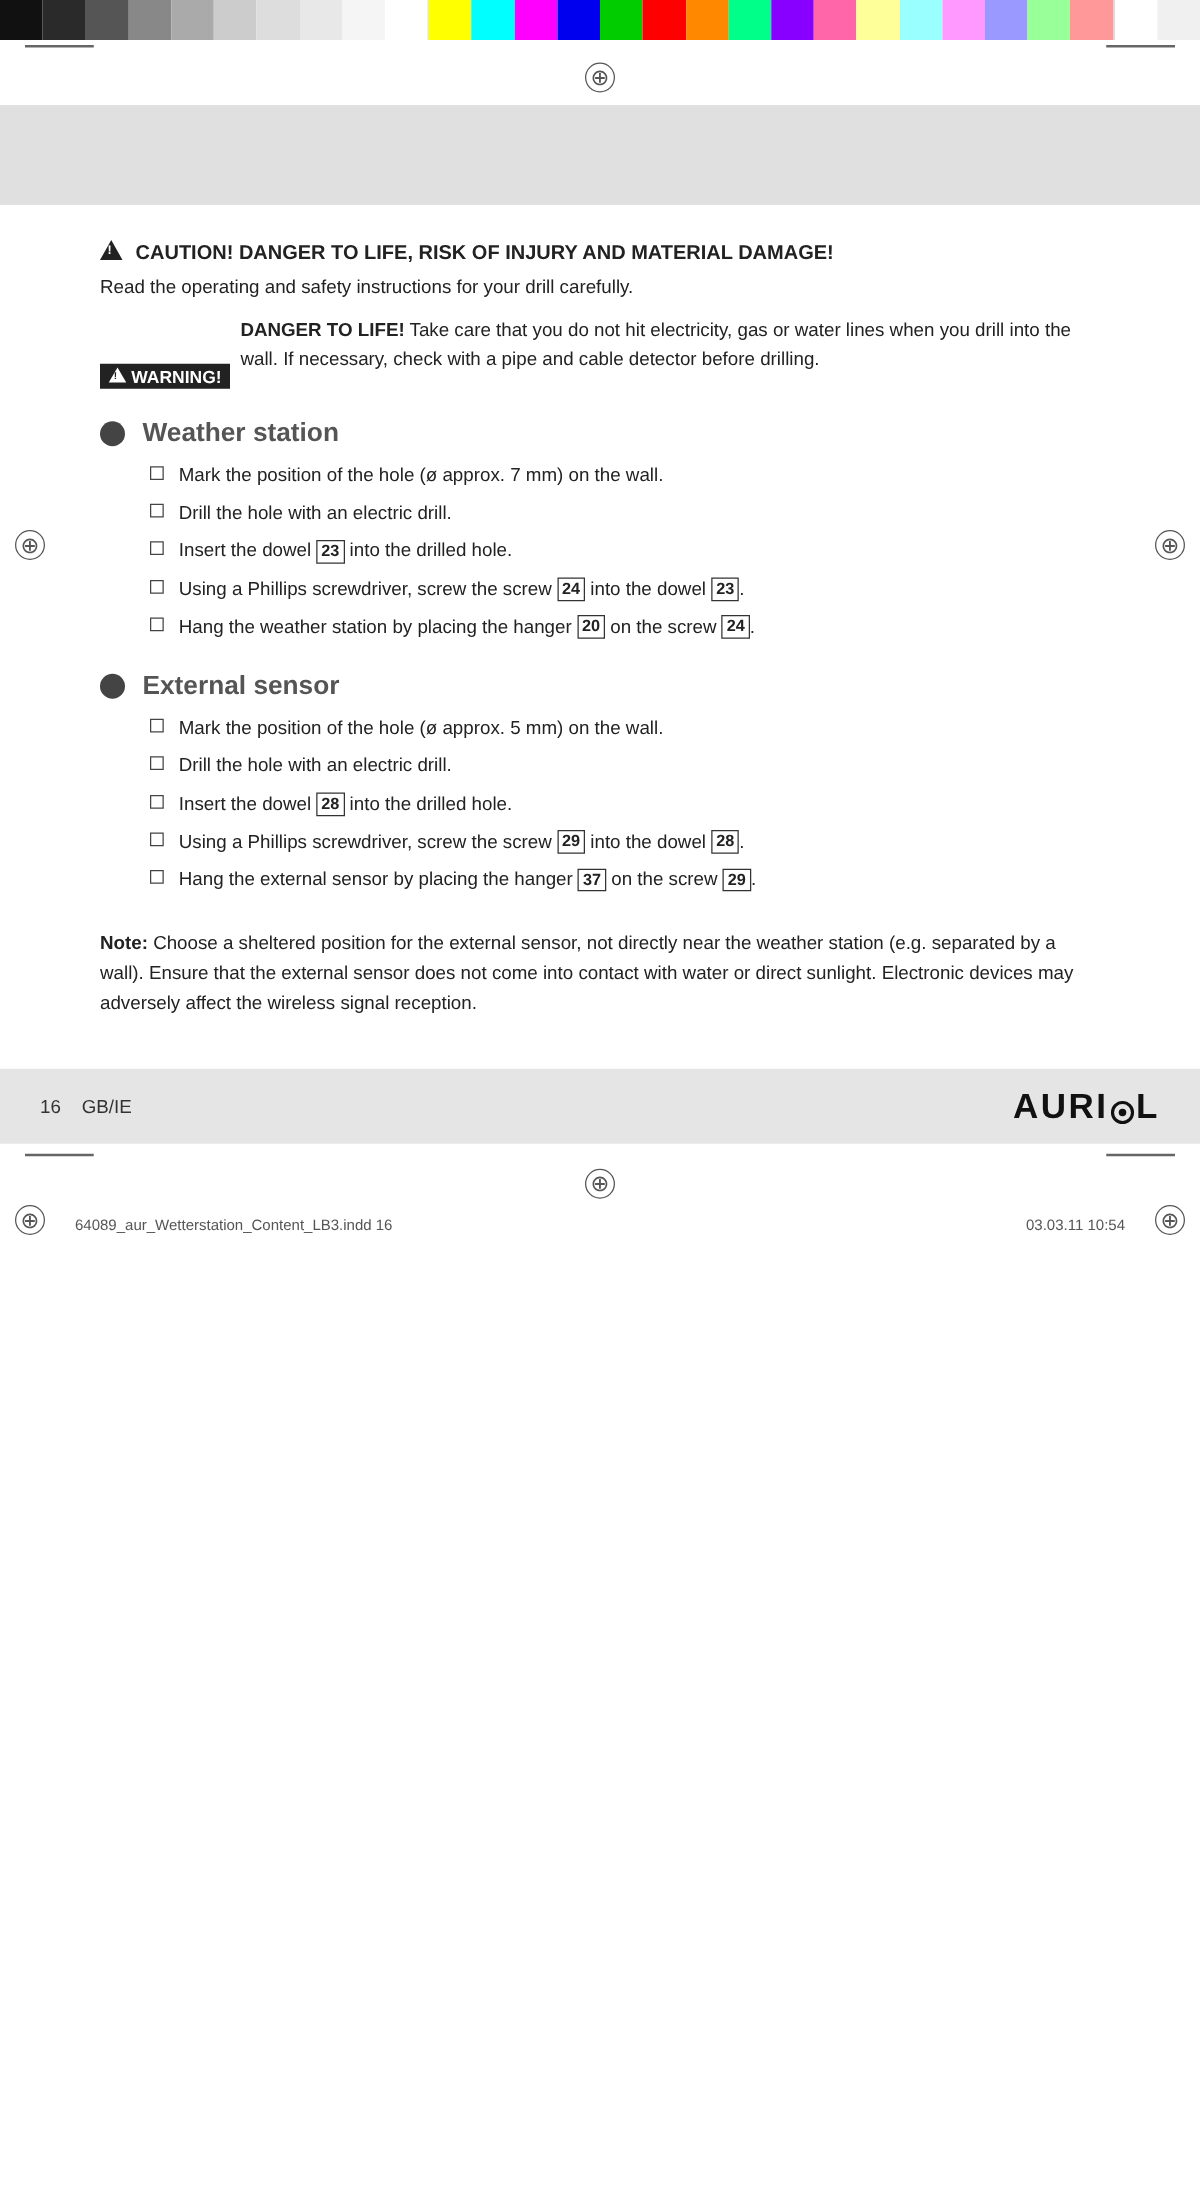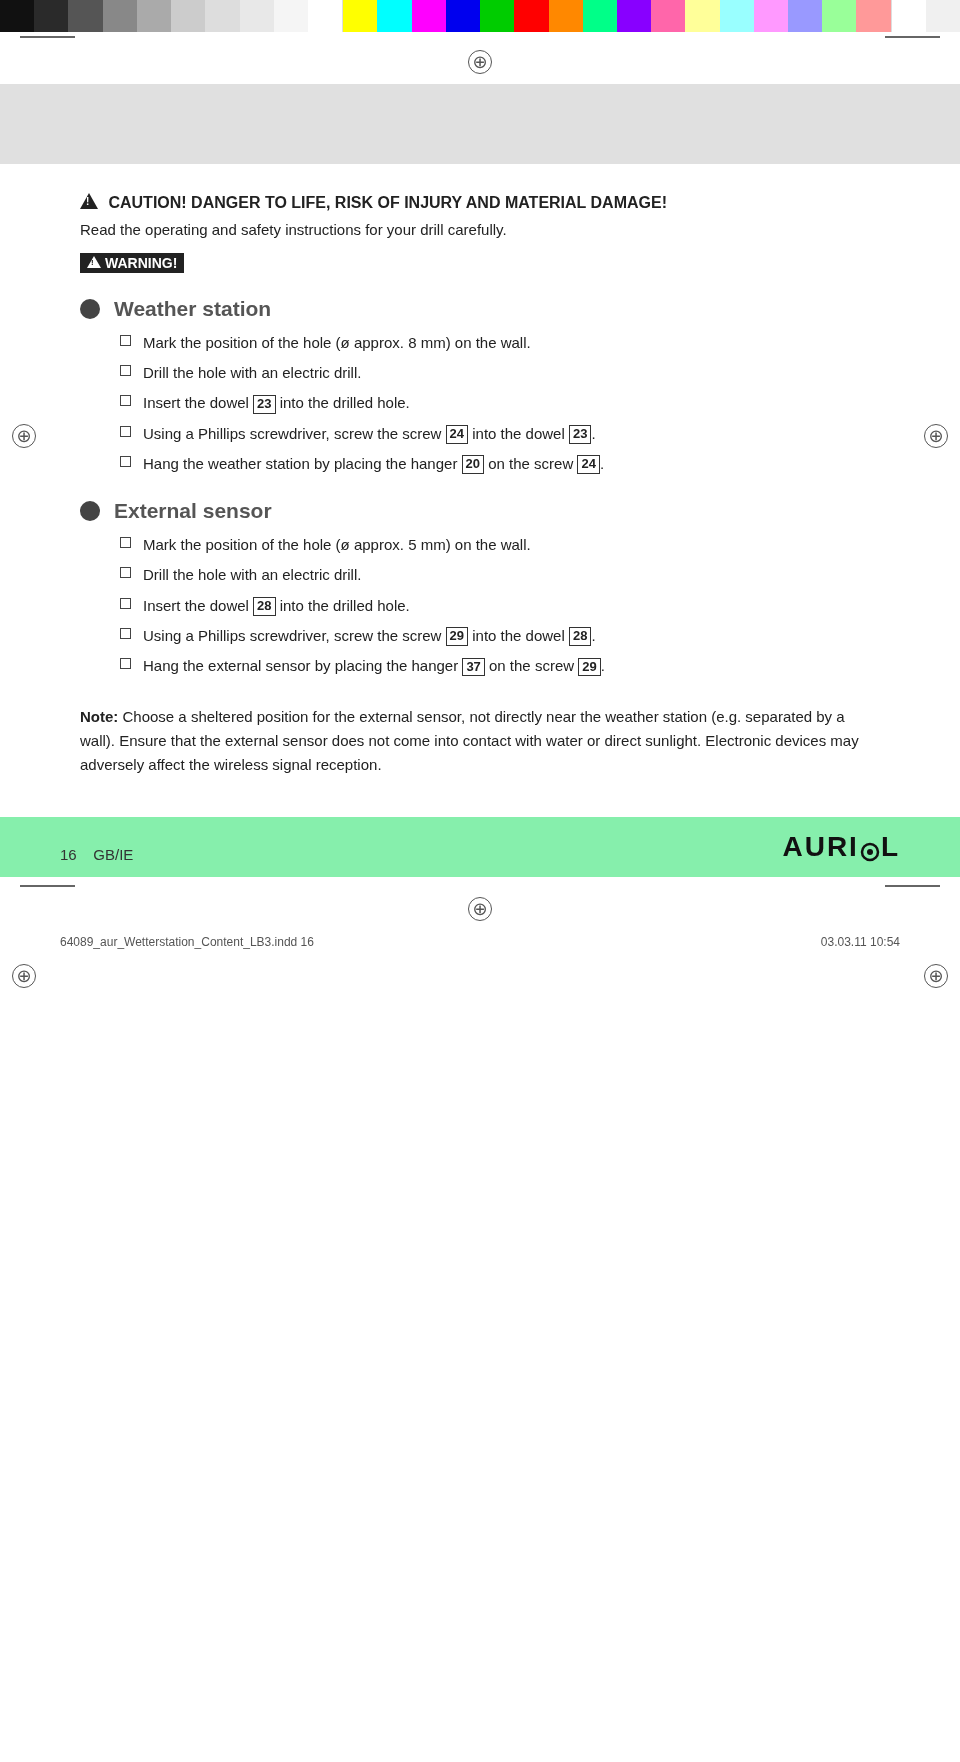"DANGER TO LIFE! Take care" div.warning-text-block { html: none -> <div> <span>DANGER TO LIFE!</span> <span> Take care that you do not hit electricity, gas or water lines when you drill into the wall. If necessary, check with a pipe and cable detector before drilling.</span> </div> }
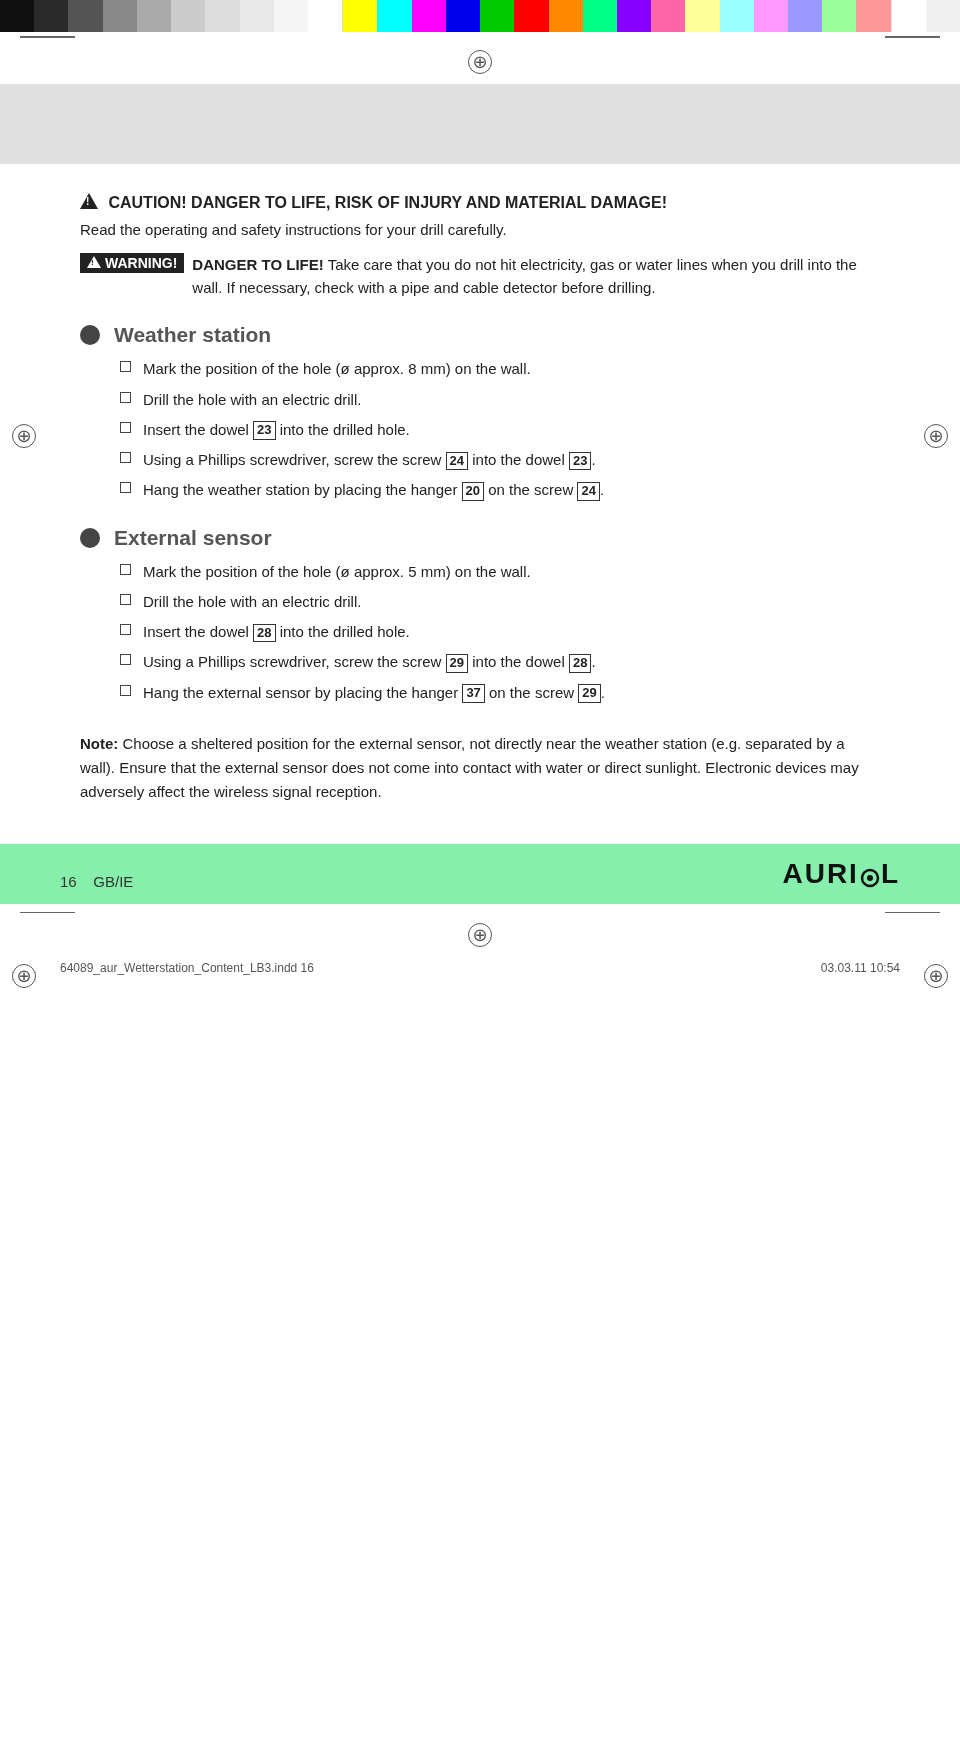"WARNING!" .warning-label { margin-top: none -> 38px }
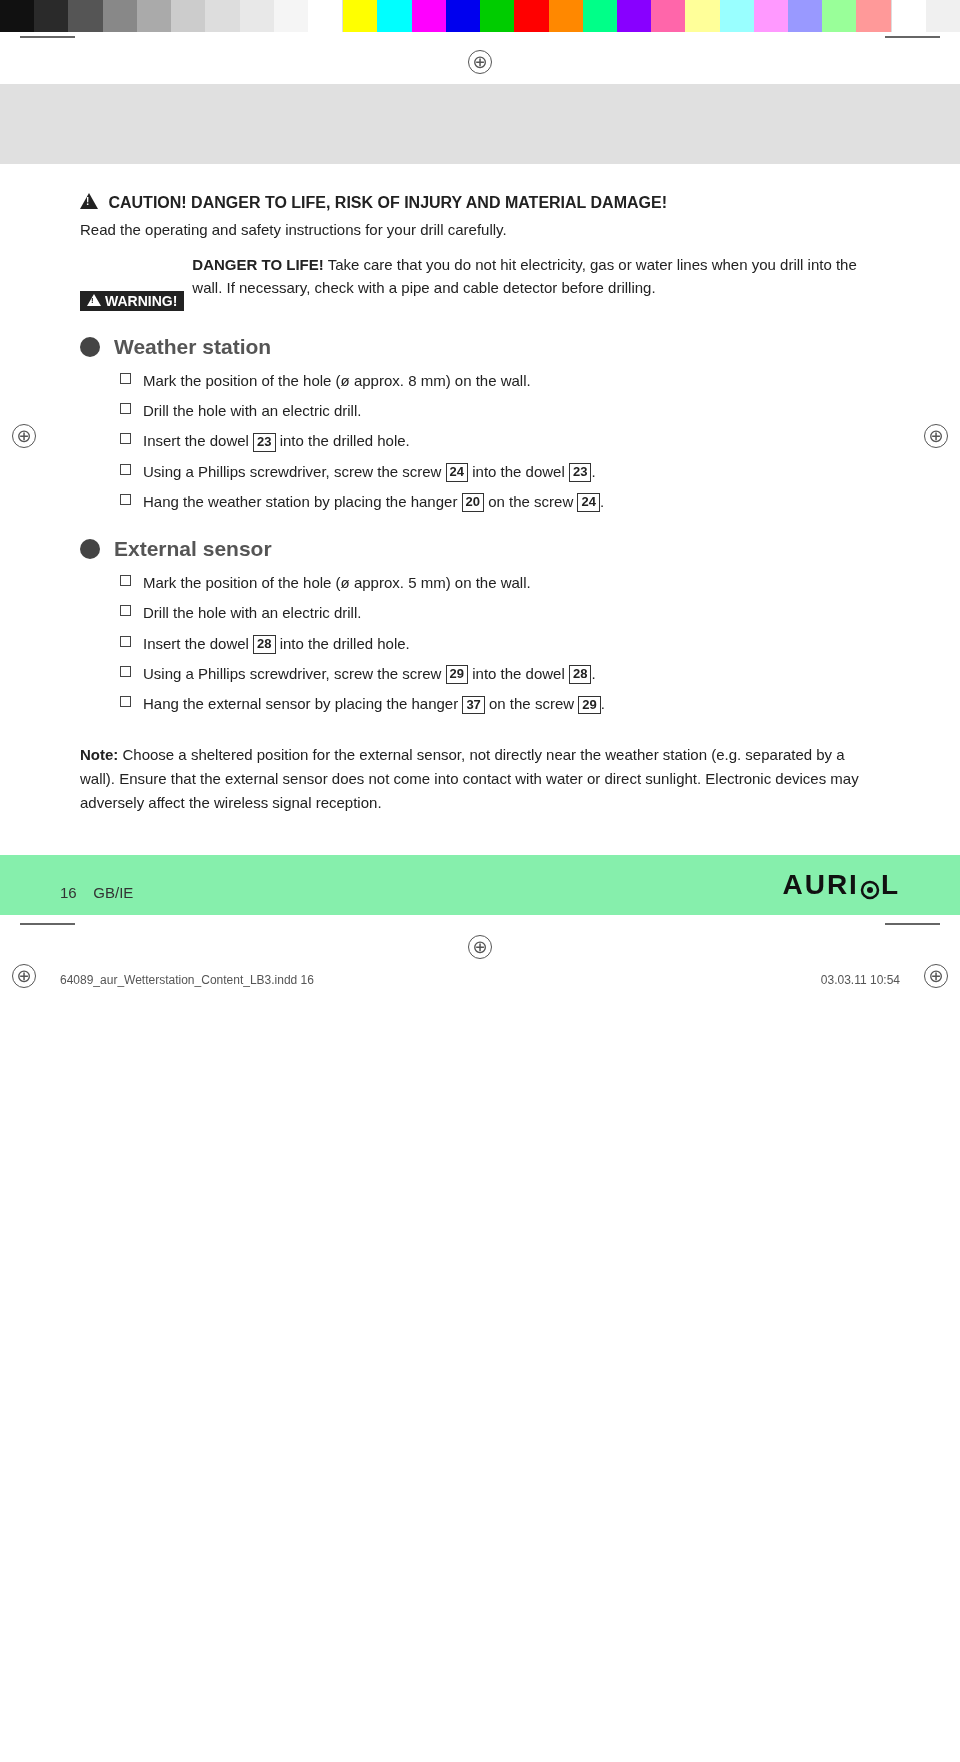"Mark the position of the hole (ø approx. 8" span { text: 8 -> 7 }
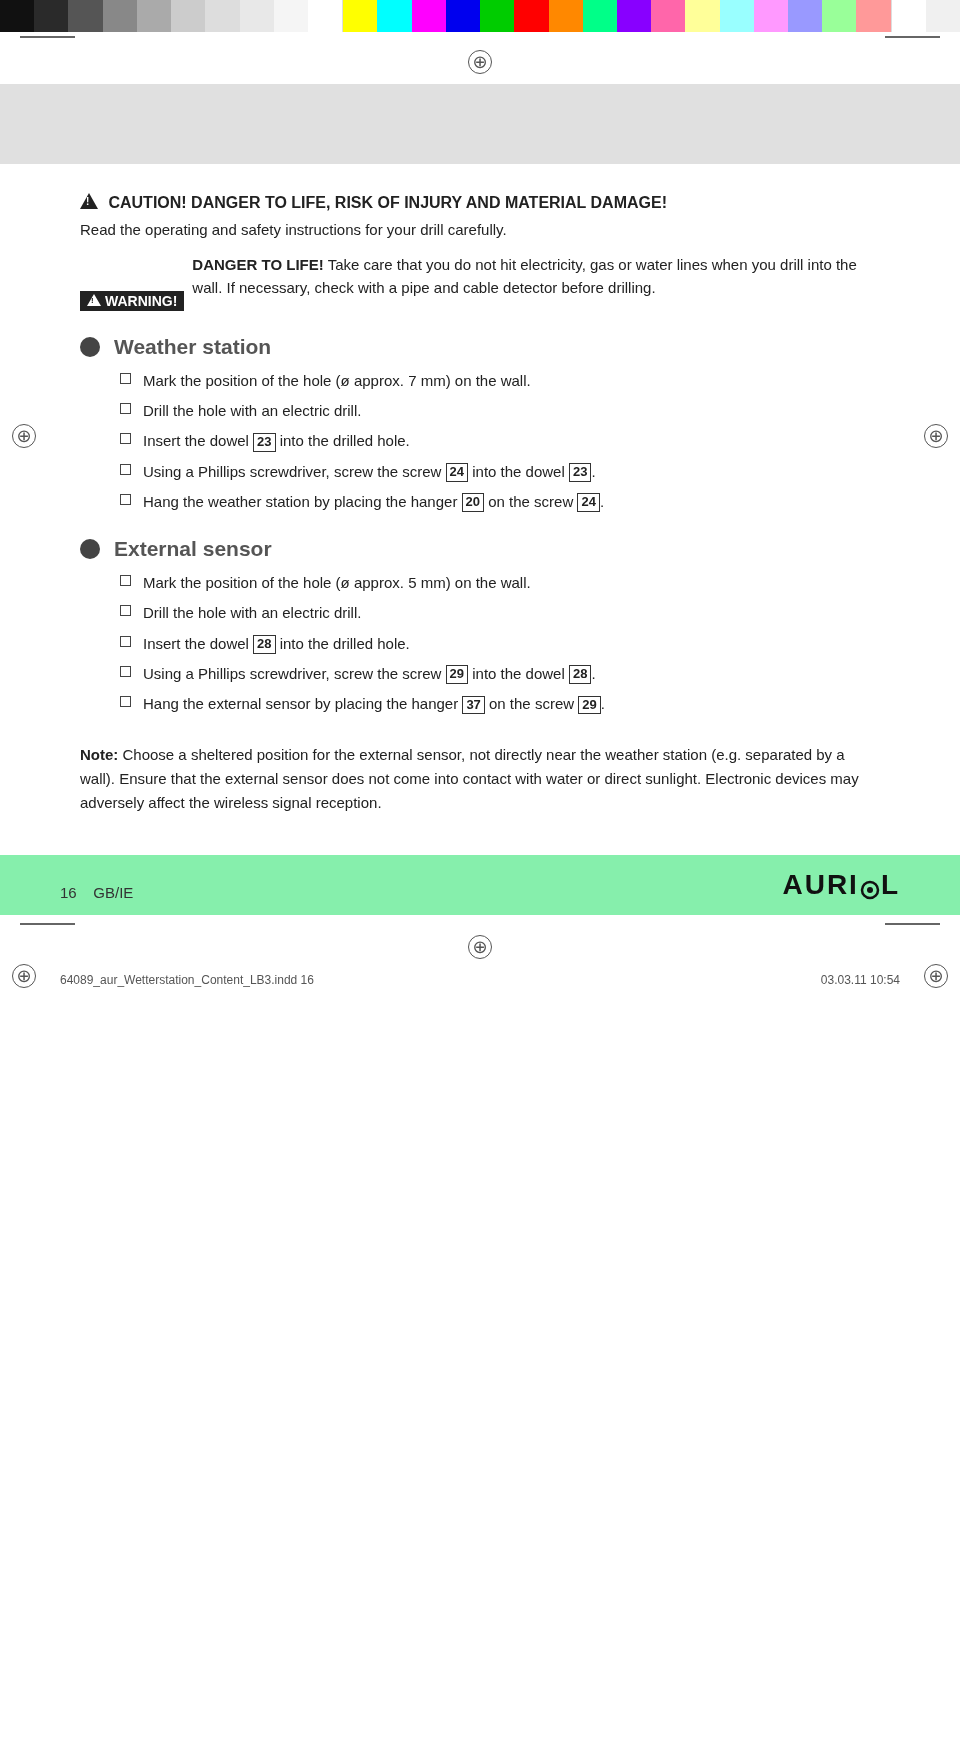"16 GB/IE" .footer-bar { align-items: flex-end -> center; background: #86efac -> #e5e5e5; padding: 14px 60px -> 14px 32px }
